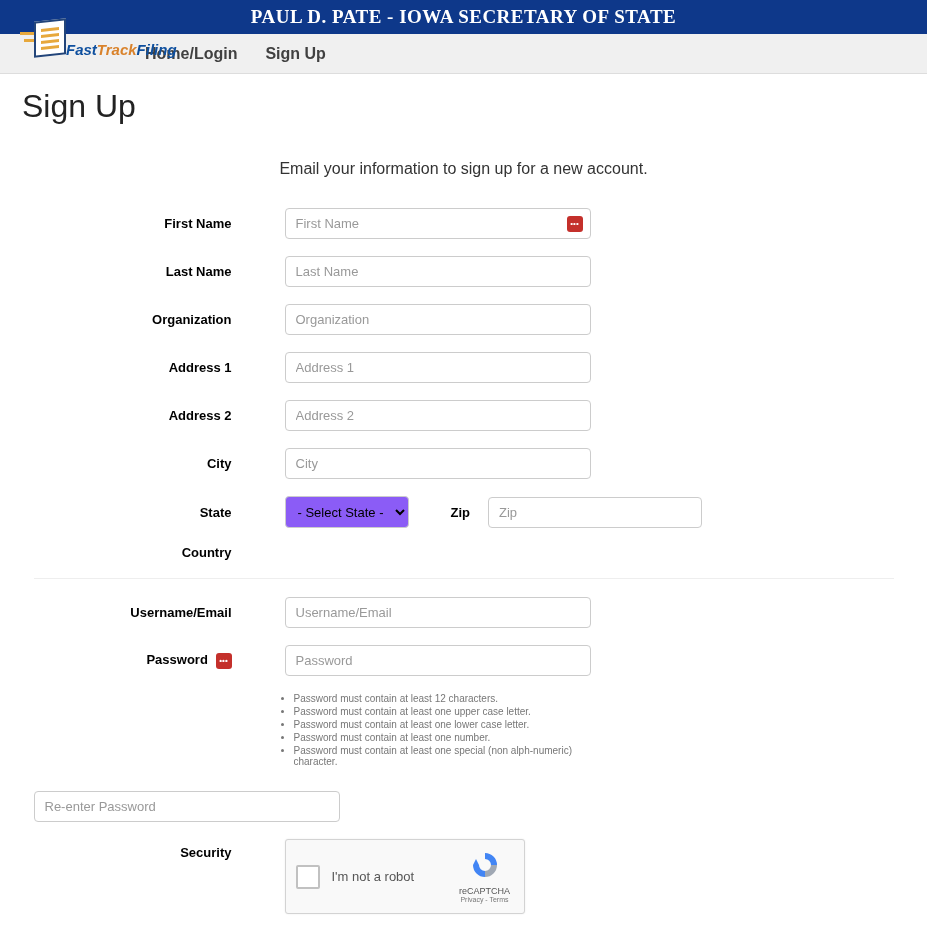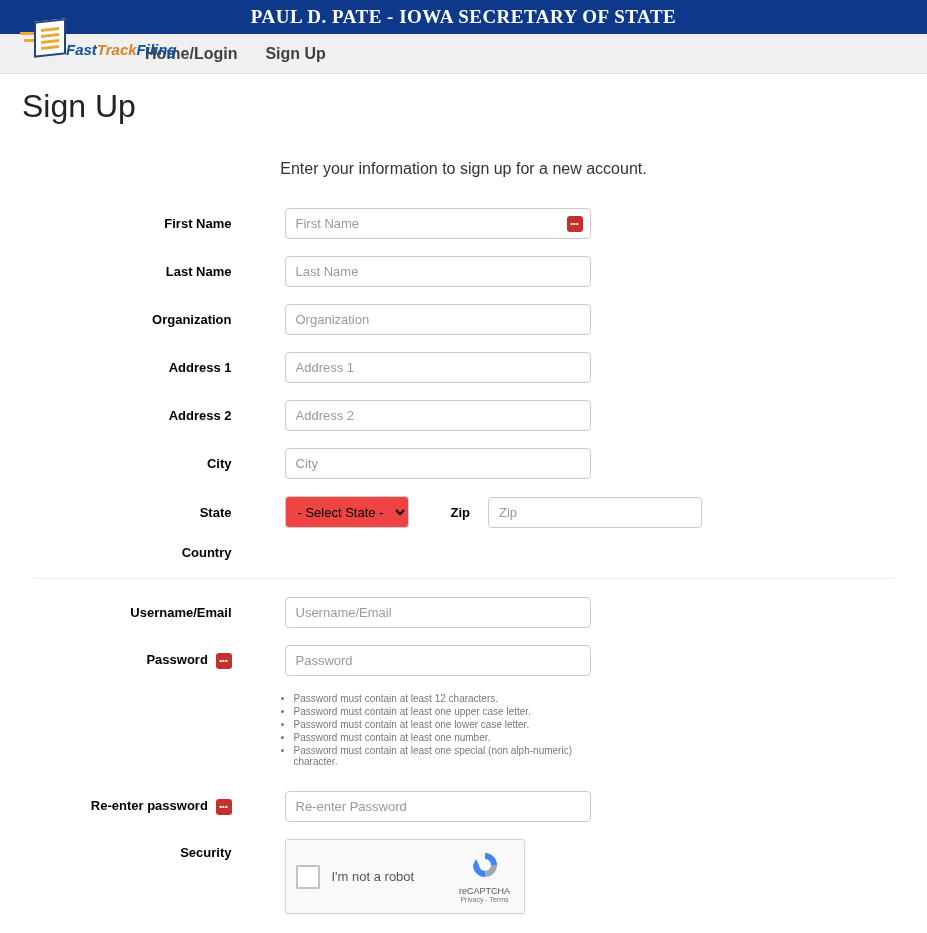"Enter your information to sign" p.instruction { text: Enter -> Email }
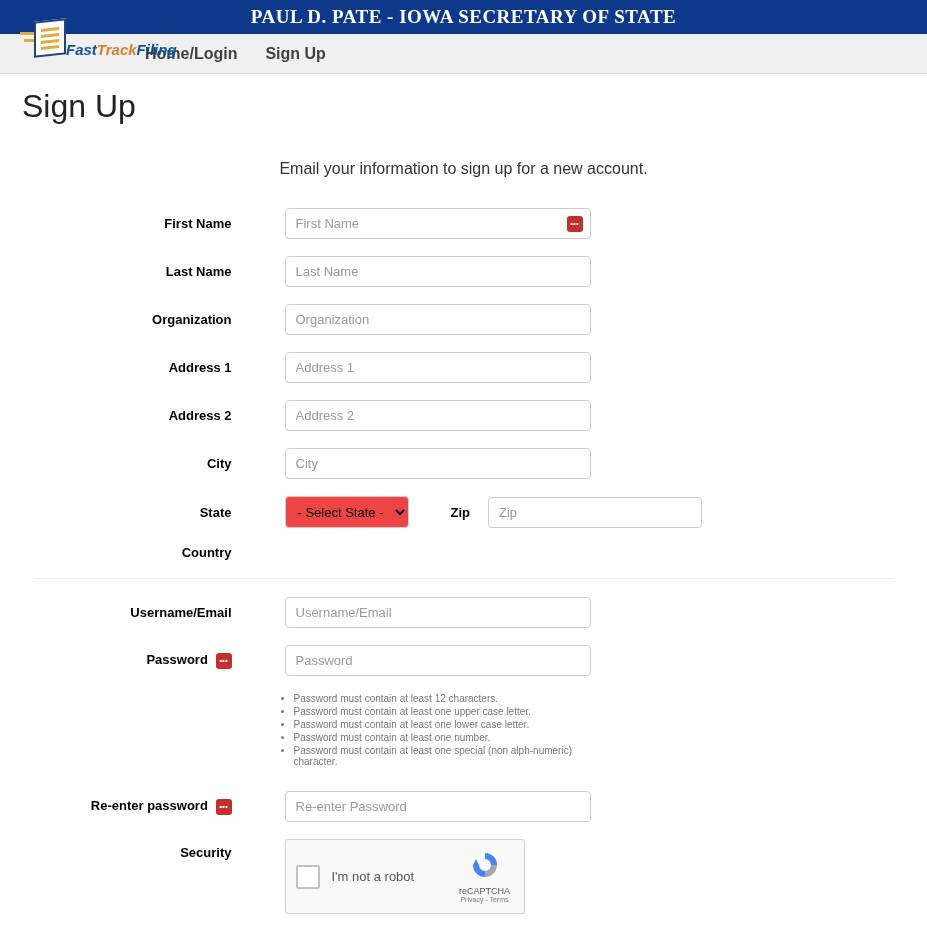"- Select State -" select { background: #ef4444 -> #8b5cf6 }
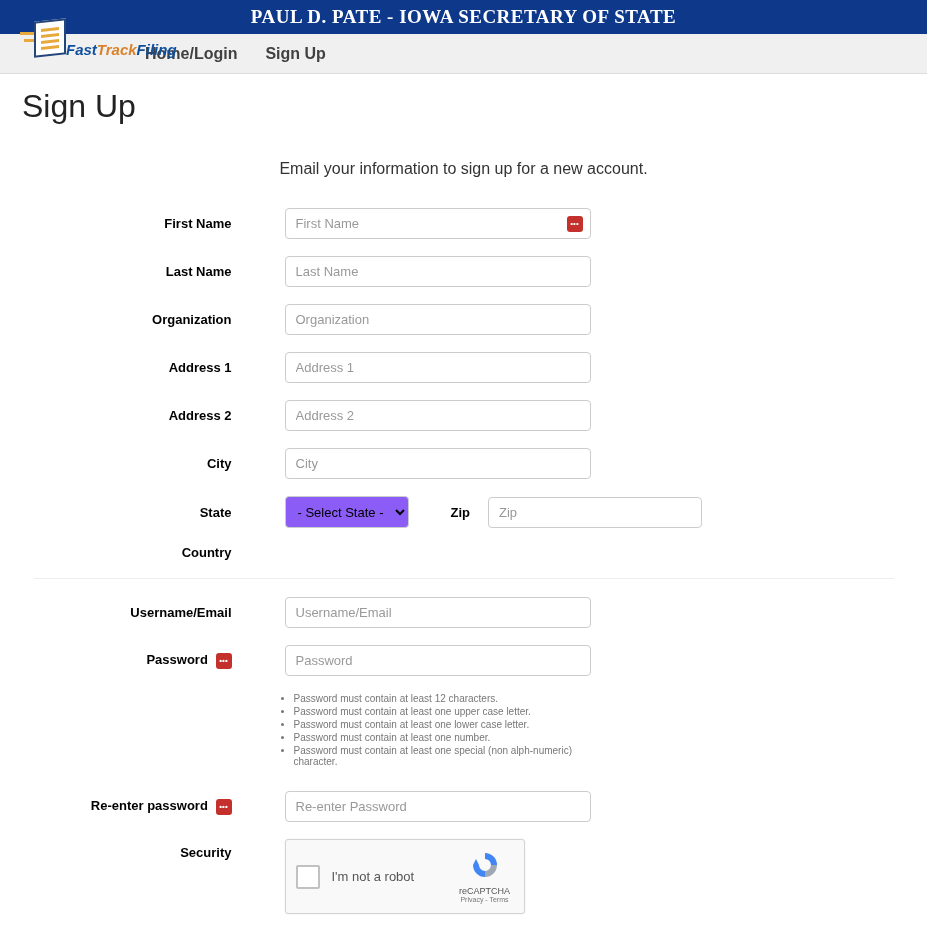"Re-enter password •••" div.label-col { html: <div> <span>Re-enter password</span> <span>•••</span> </div> -> none }
